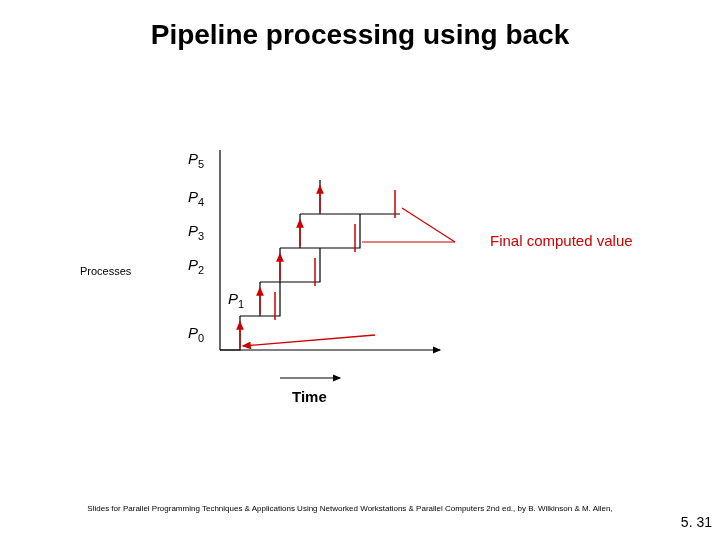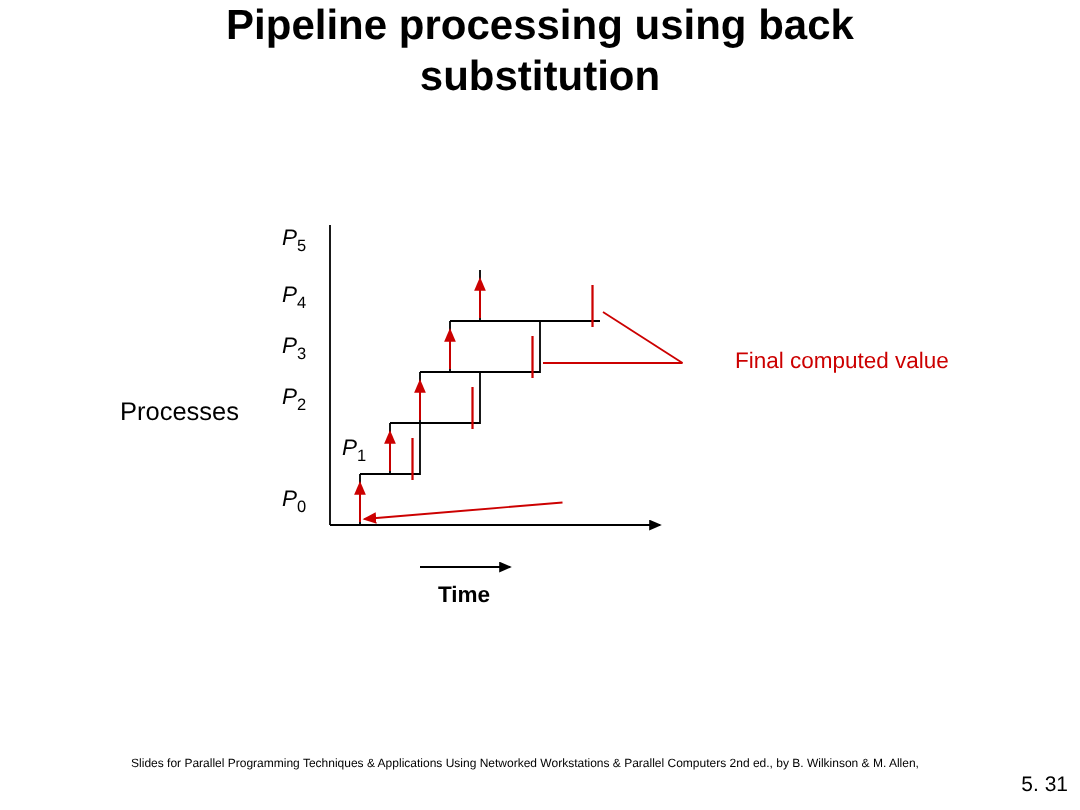"Pipeline processing using back" .title { padding-top: none -> 18px }
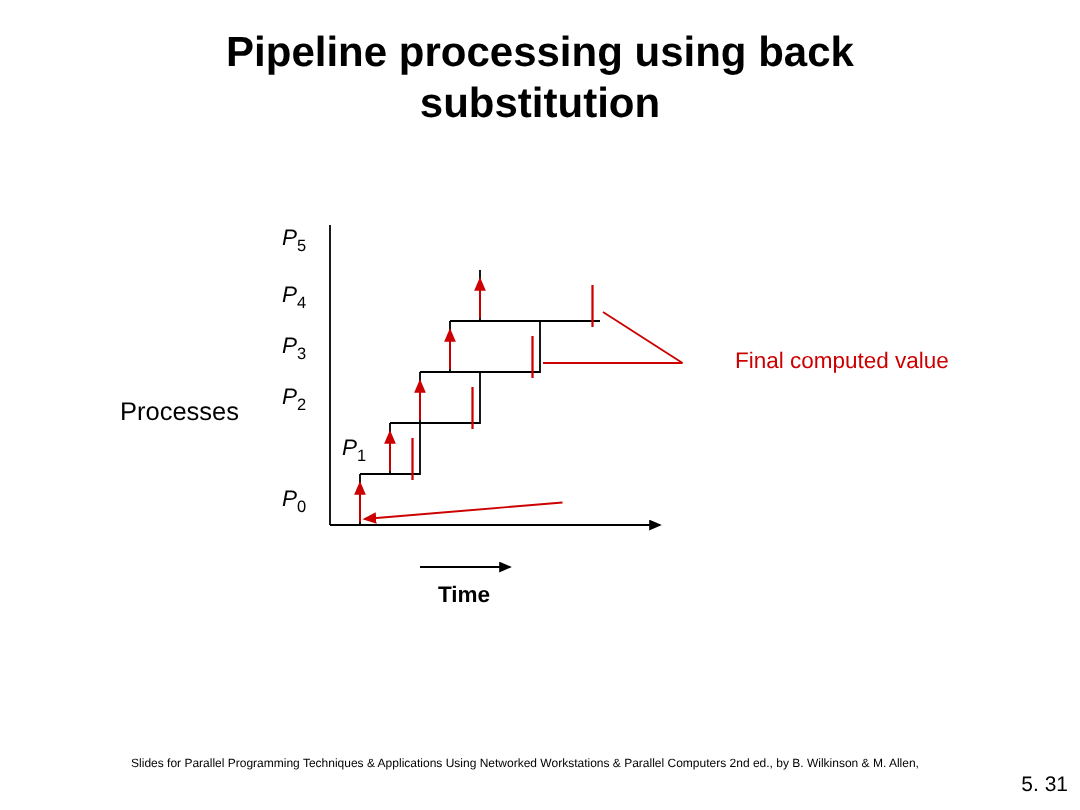"substitution" span { html: <span>substitution</span> -> none }
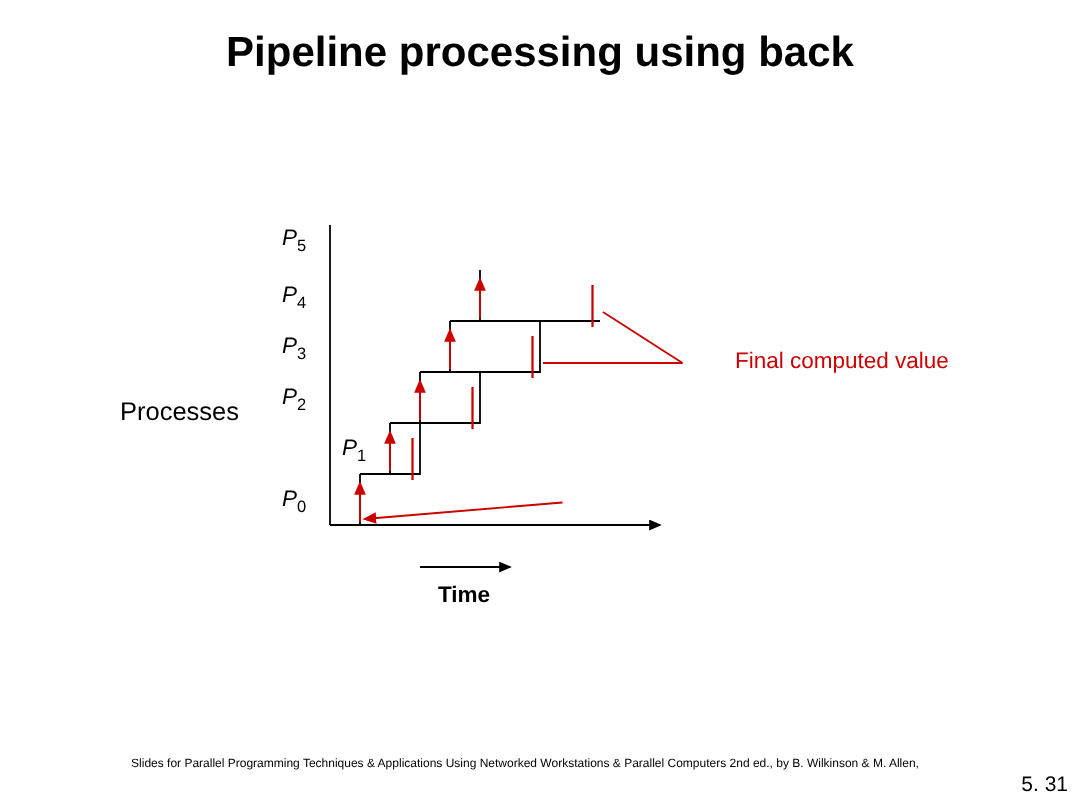"Processes" .y-axis-label { font-size: 17px -> 11px }
